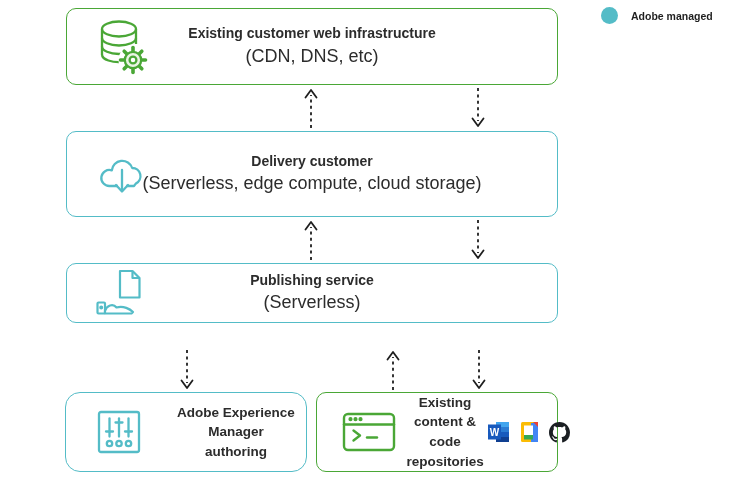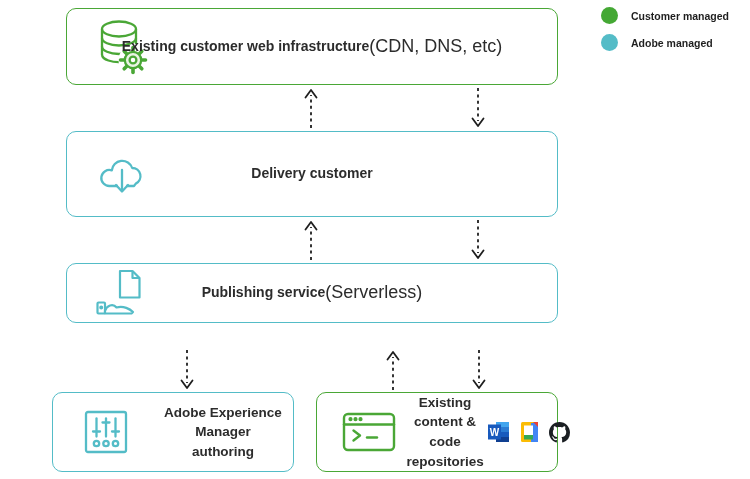"Customer managed" div.legend-row { html: <div> <svg> <circle></circle> </svg> <span>Customer managed</span> </div> -> none }
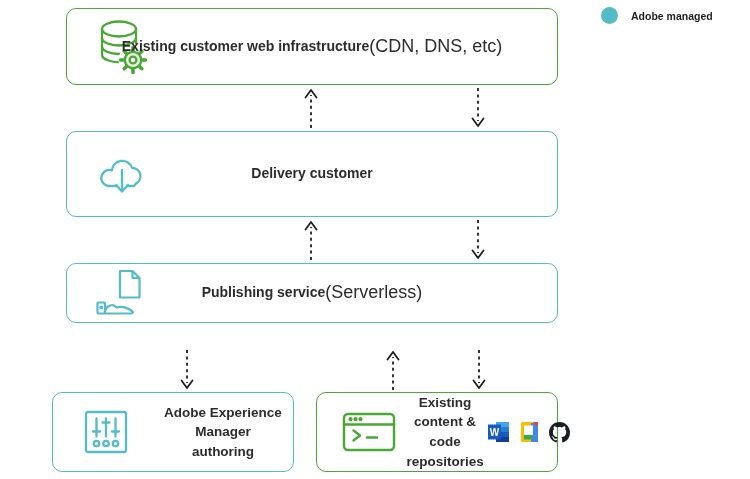"Existing customer web infrastructure" .box-text-center { flex-direction: row -> column }
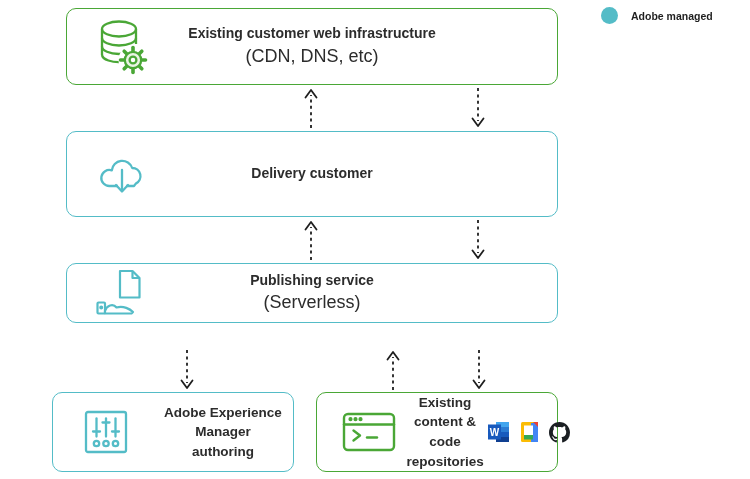"(Serverless, edge compute, cloud" div.box-subtitle { html: none -> <div>(Serverless, edge compute, cloud storage)</div> }
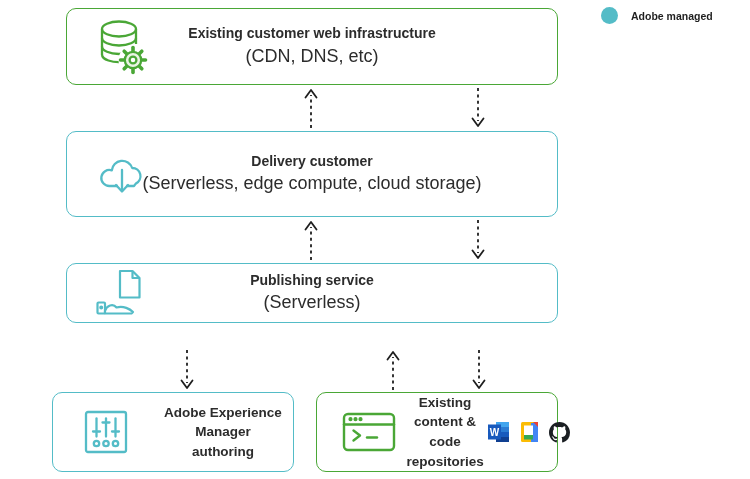"Adobe Experience Manager authoring" div.box { border-radius: none -> 15px; left: 52px -> 65px }
